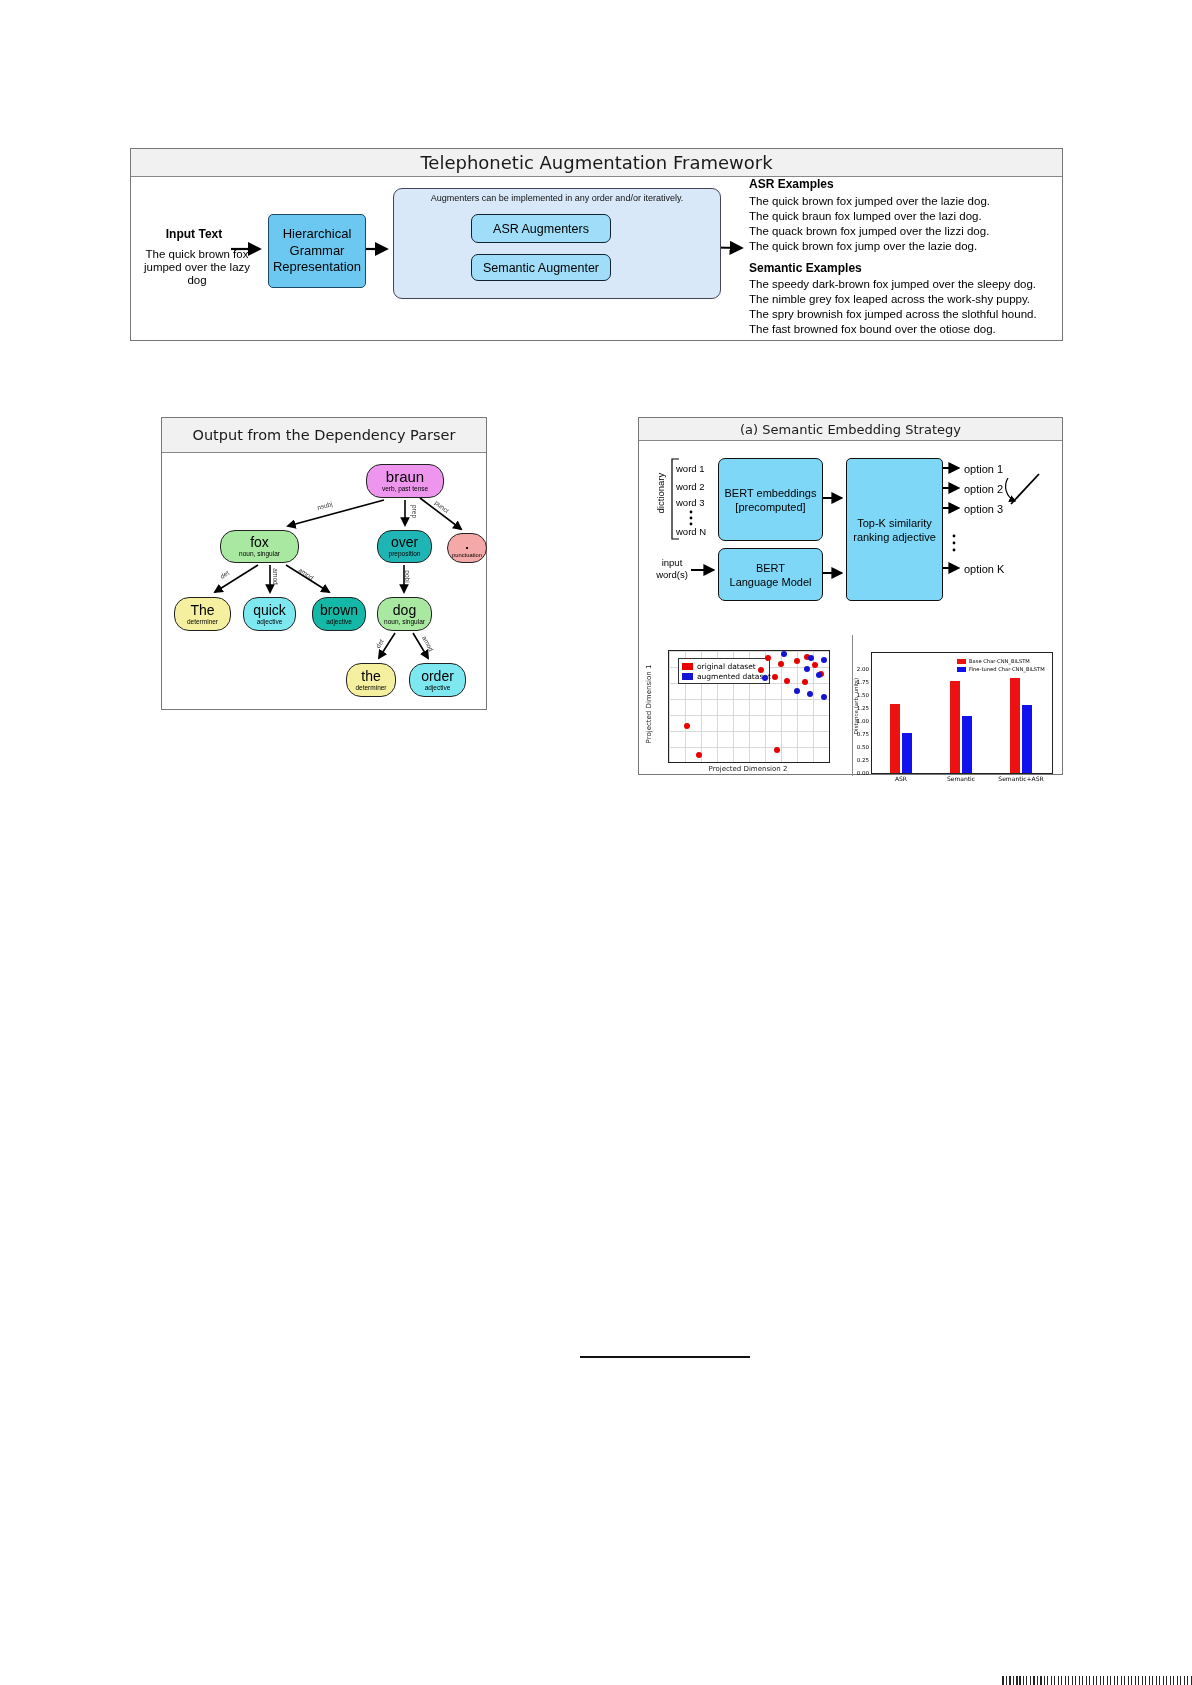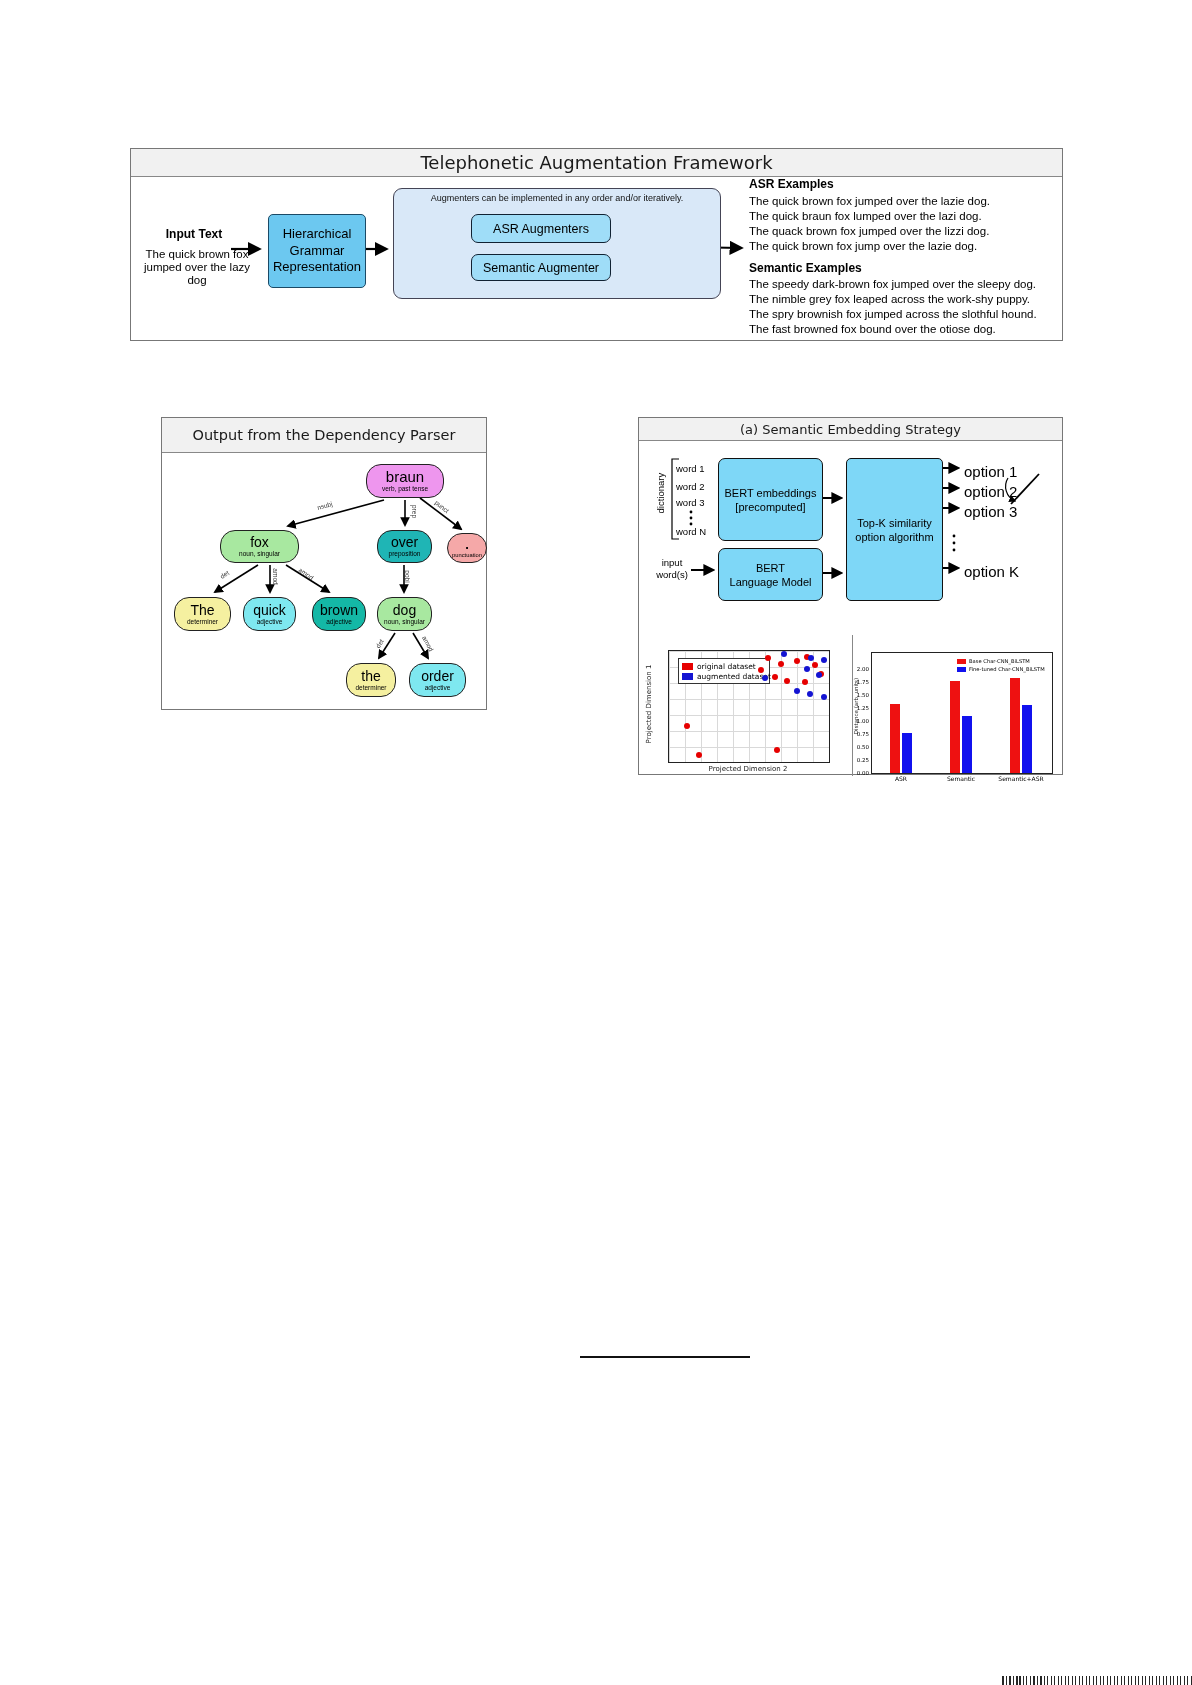"option 1" .opt-label { font-size: 15px -> 11px }
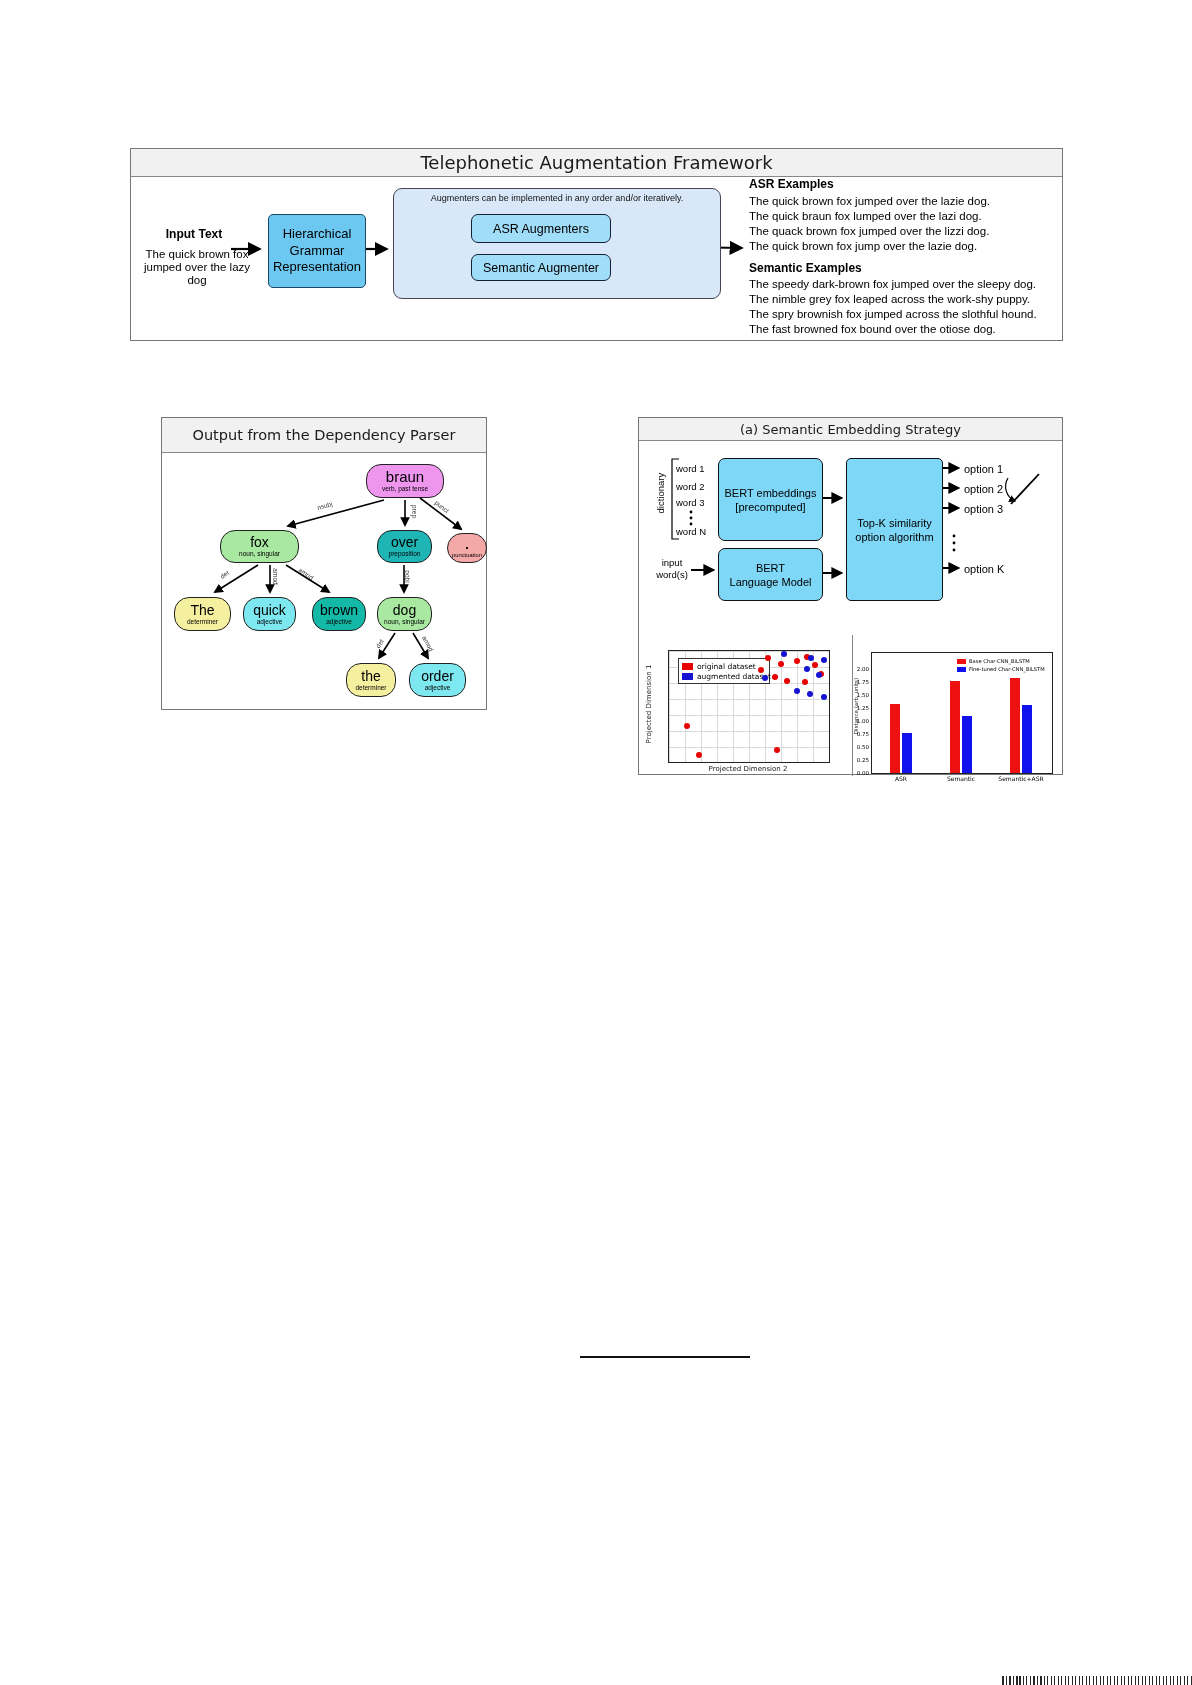"option algorithm" div { text: option algorithm -> ranking adjective }
